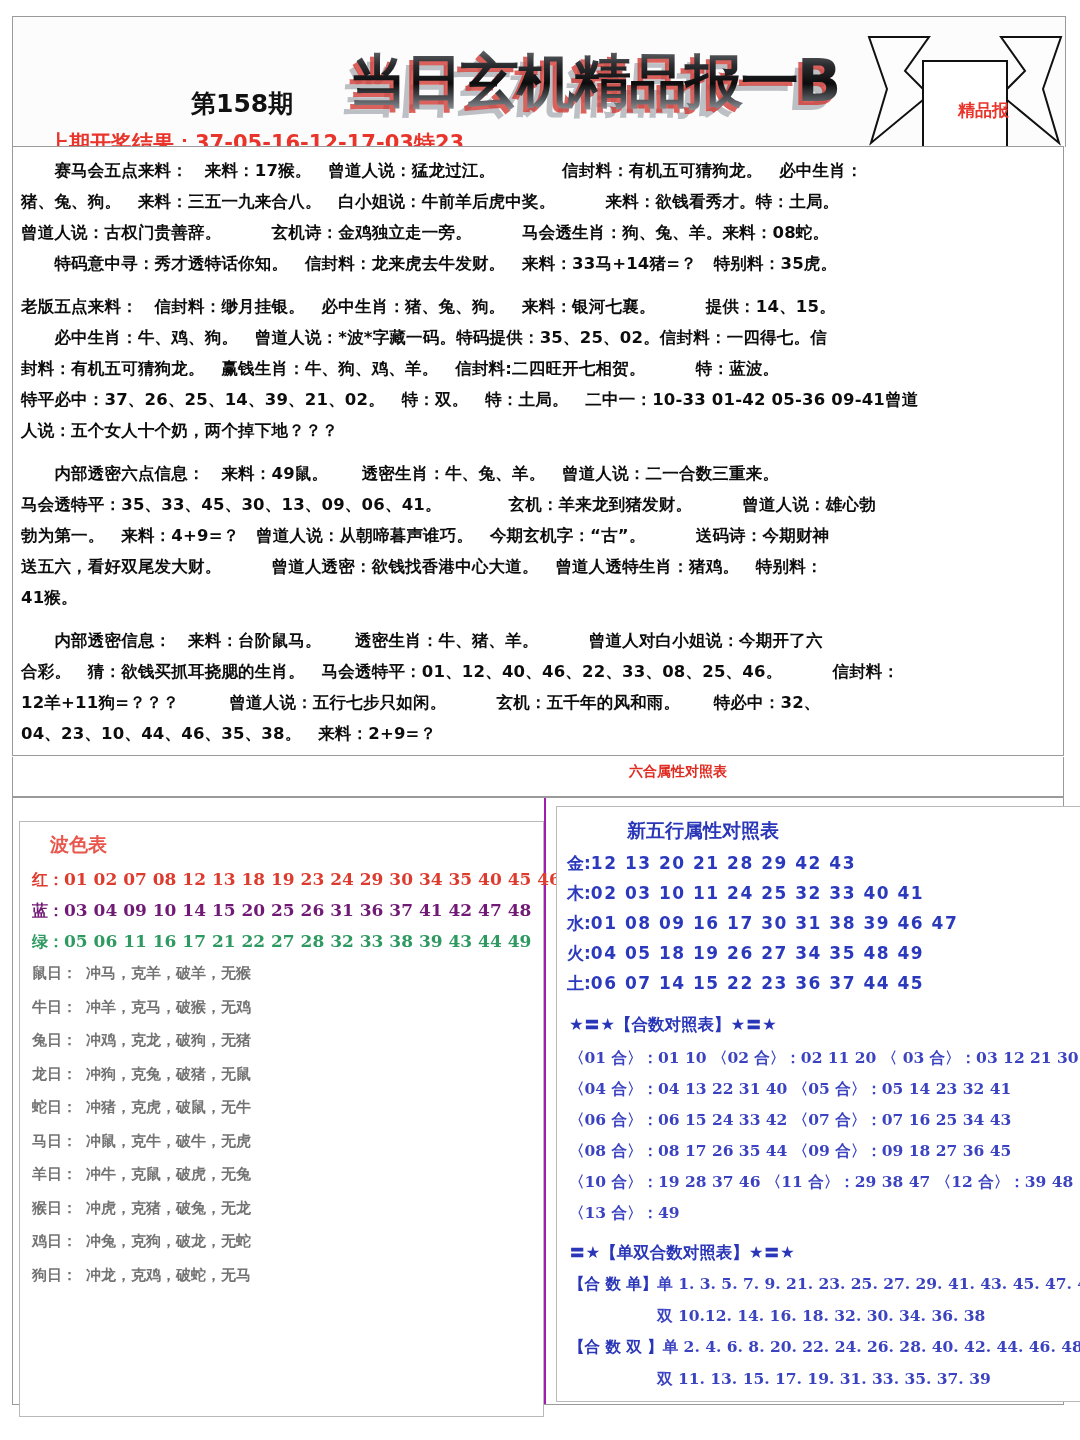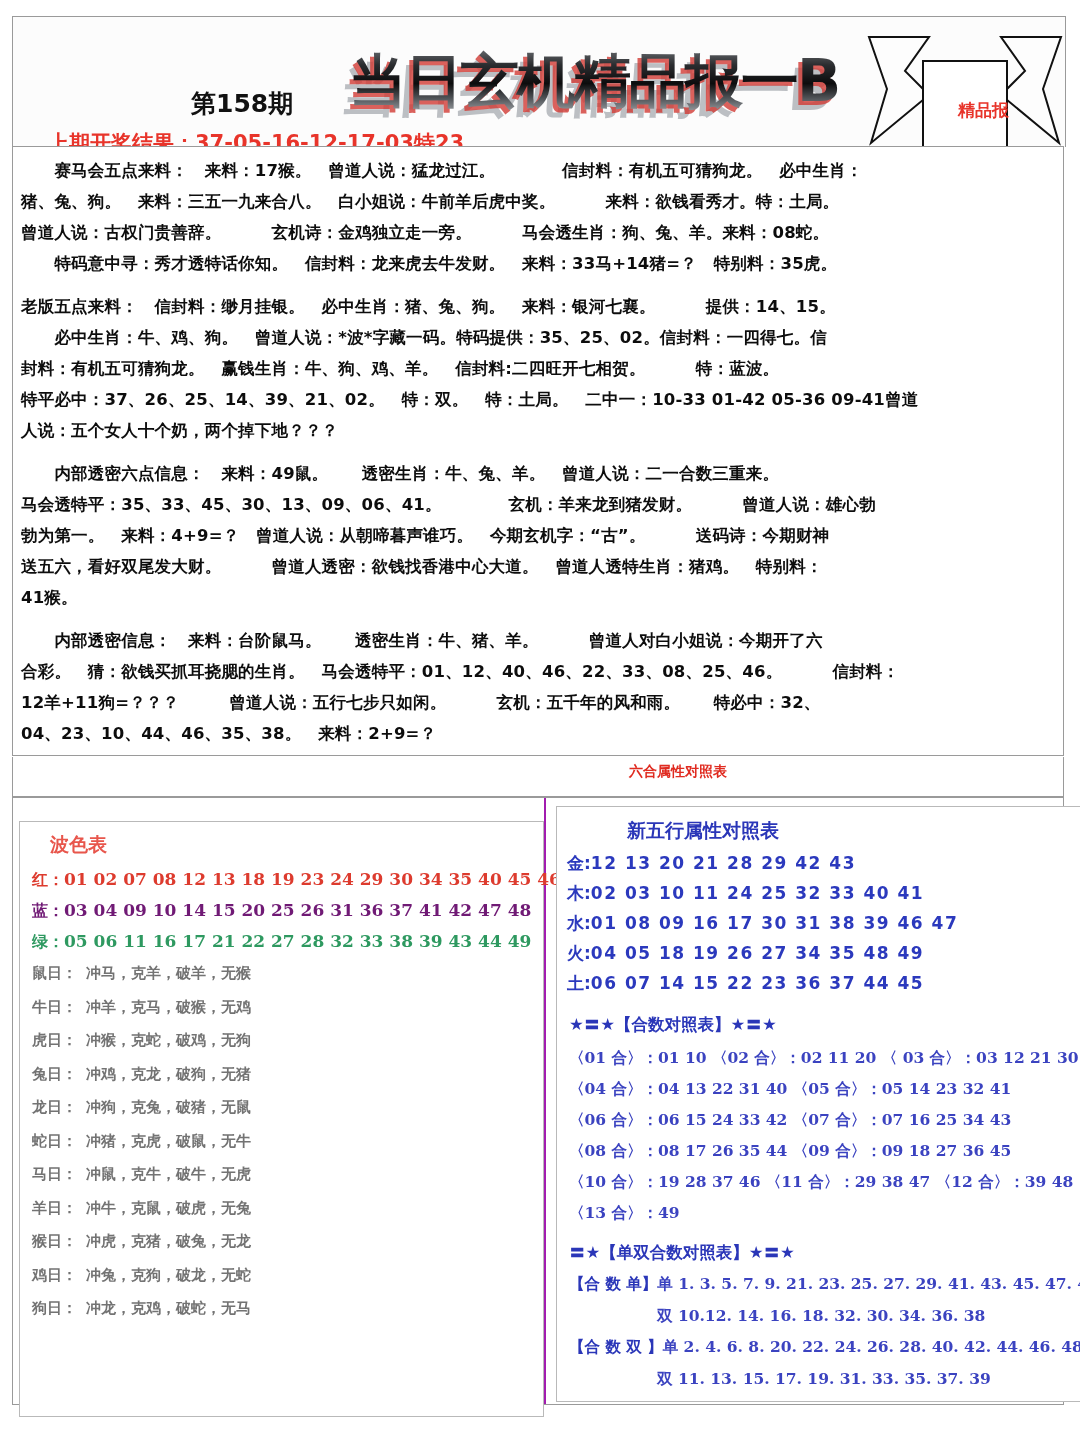"虎日： 冲猴，克蛇，破鸡，无狗" div.zodiac-line { html: <div><span>虎日：</span><span>冲猴，克蛇，破鸡，无狗</span></div> -> none }
